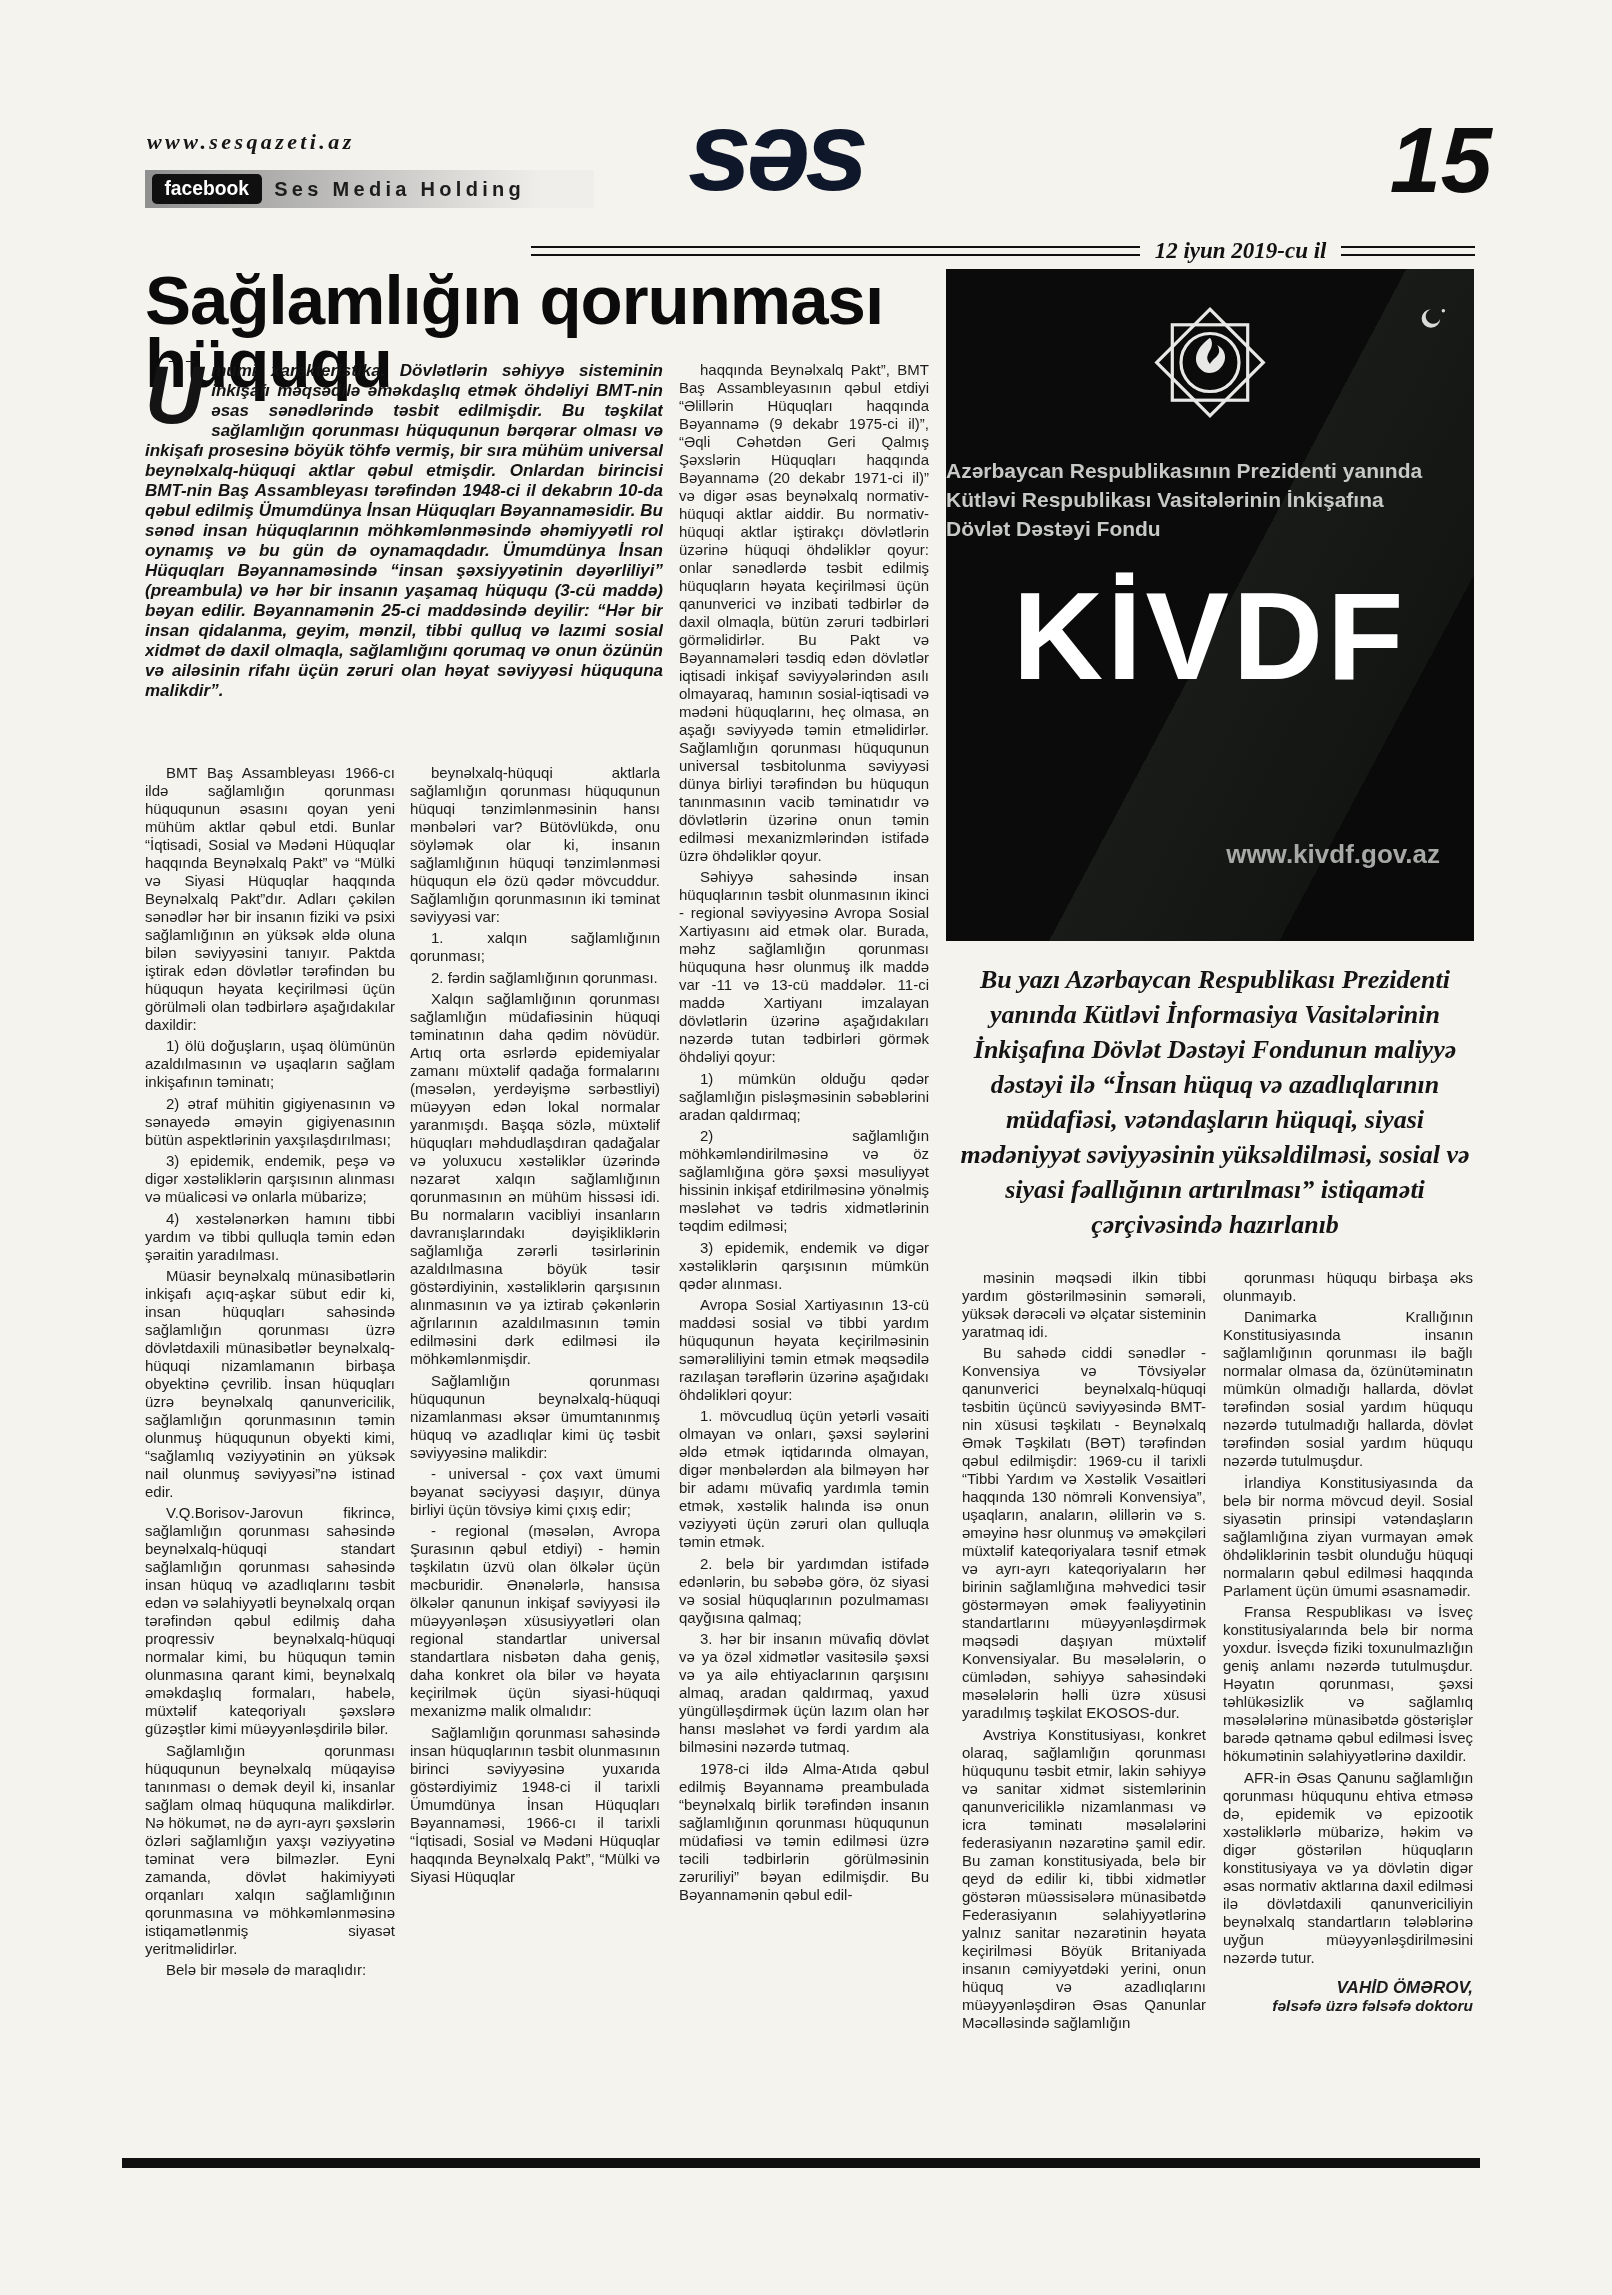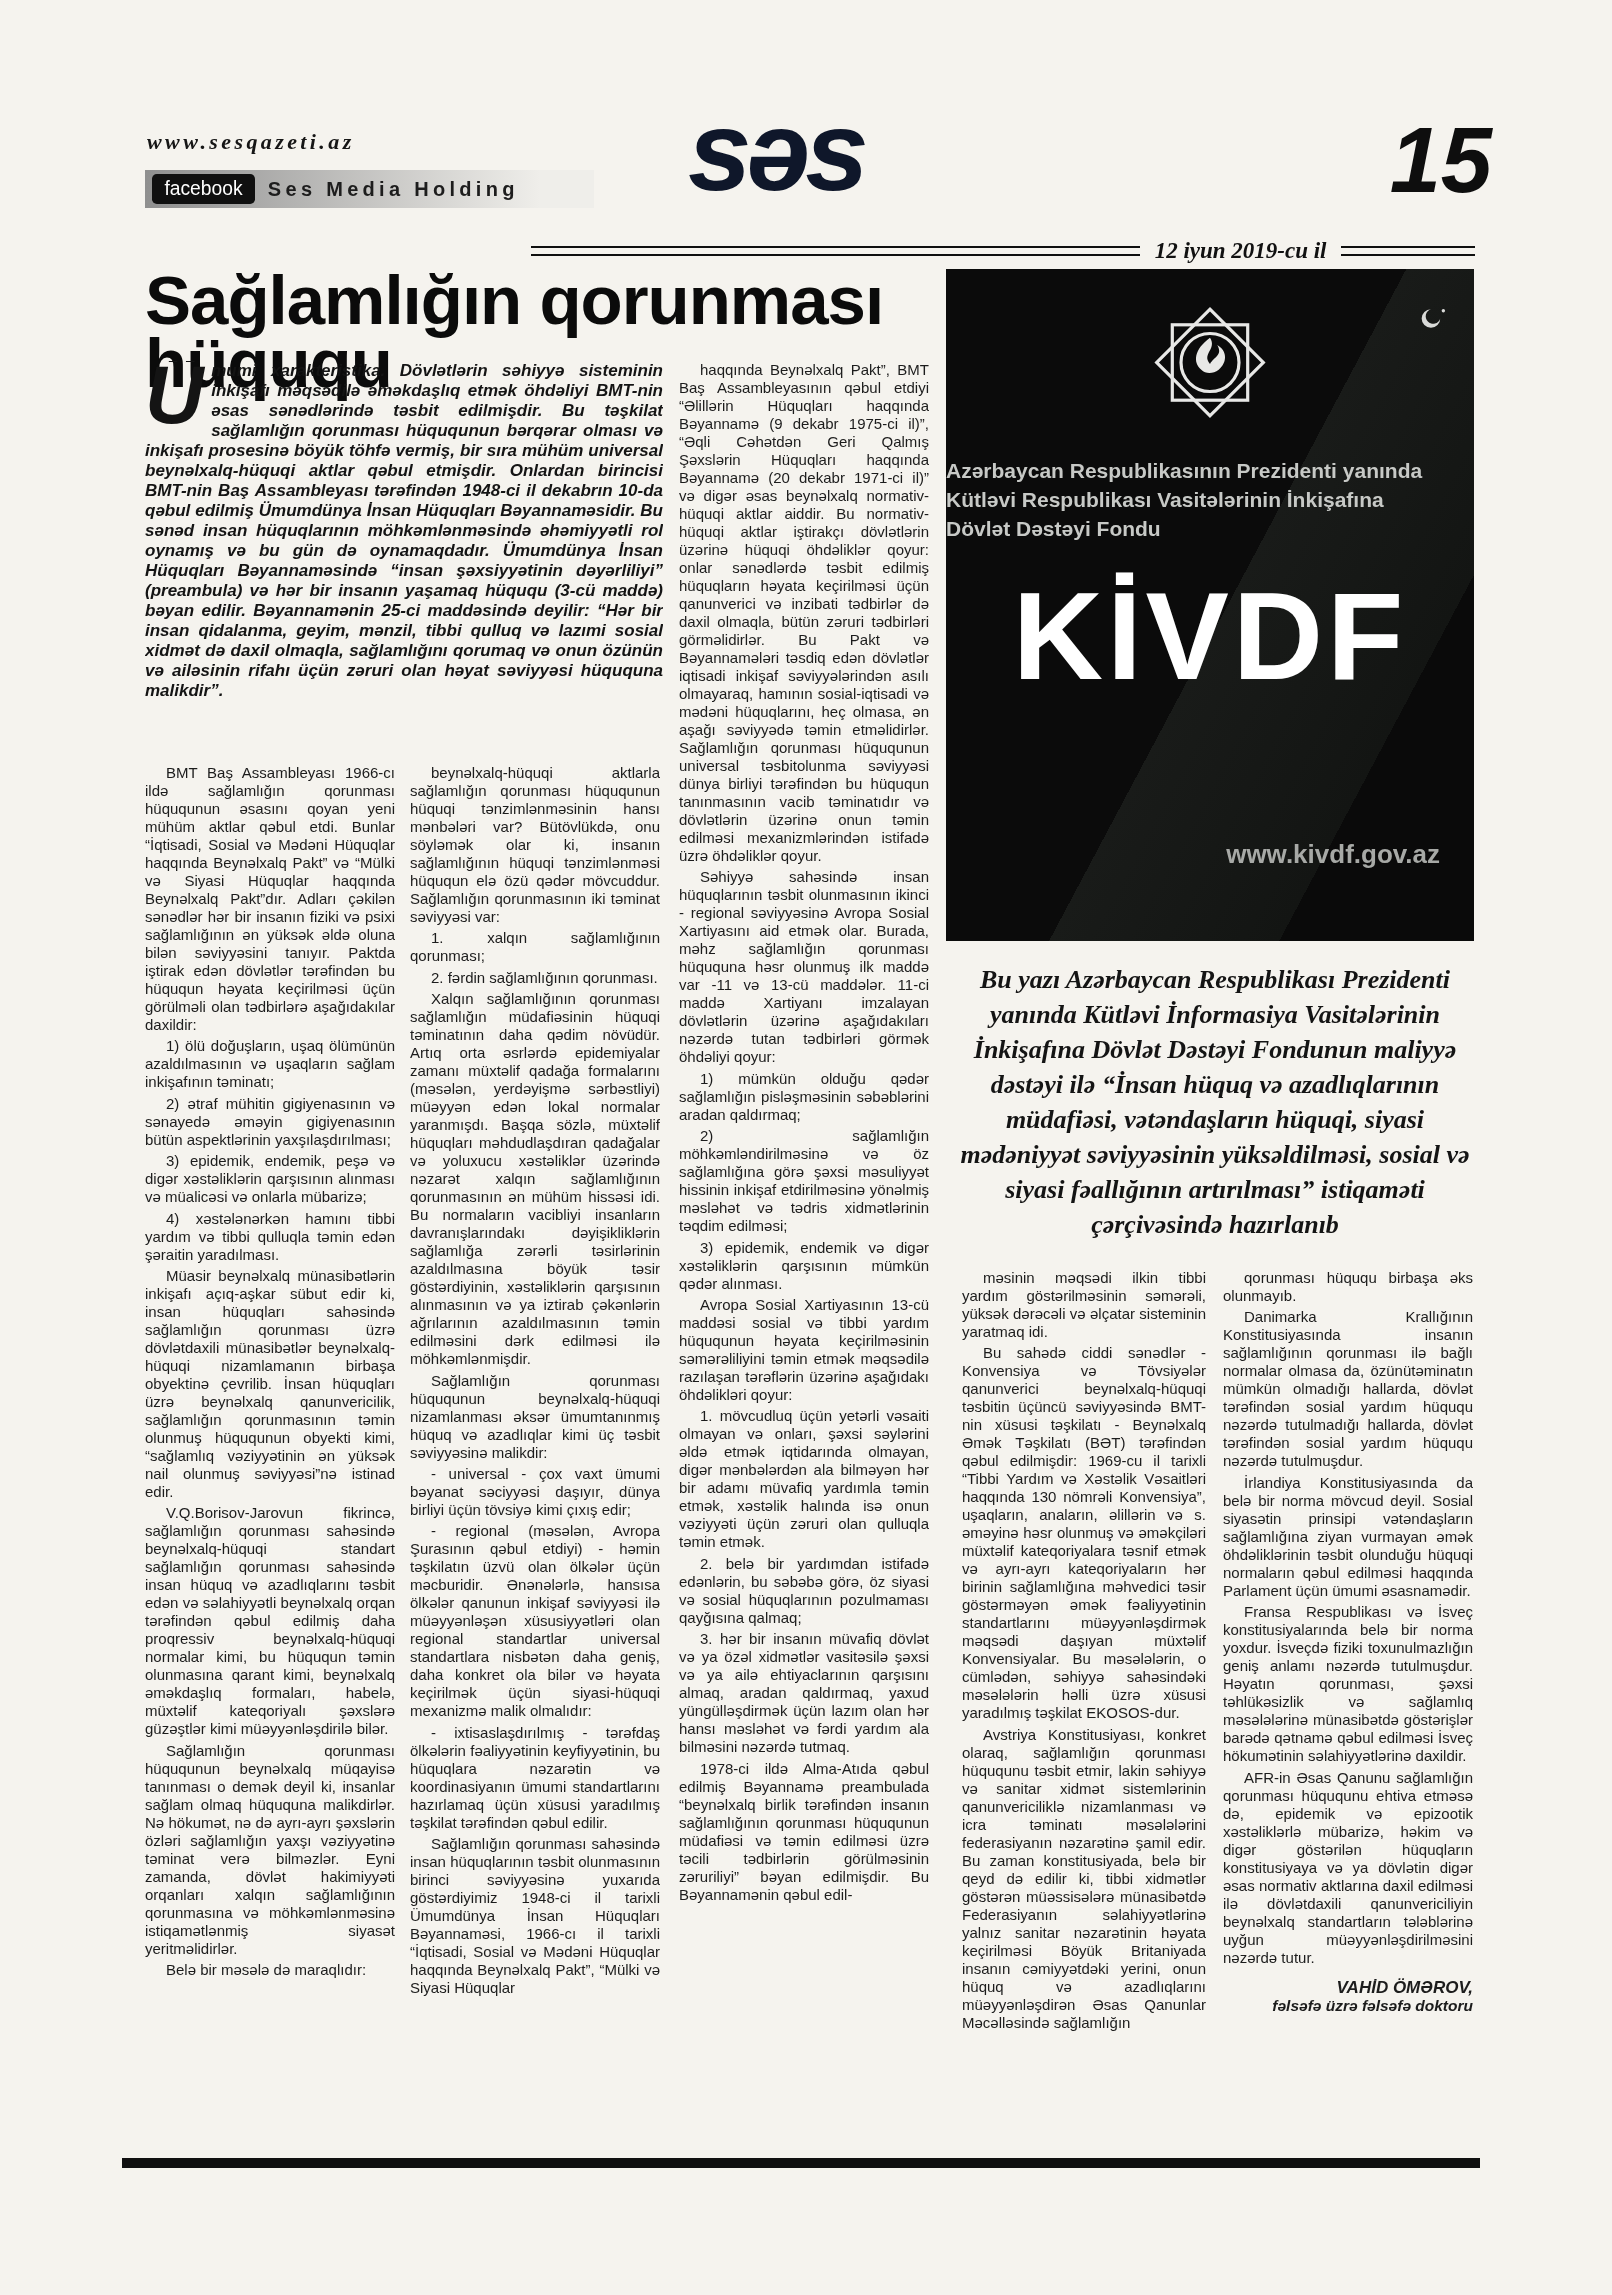"facebook" .fb-badge { font-weight: 400 -> 700 }
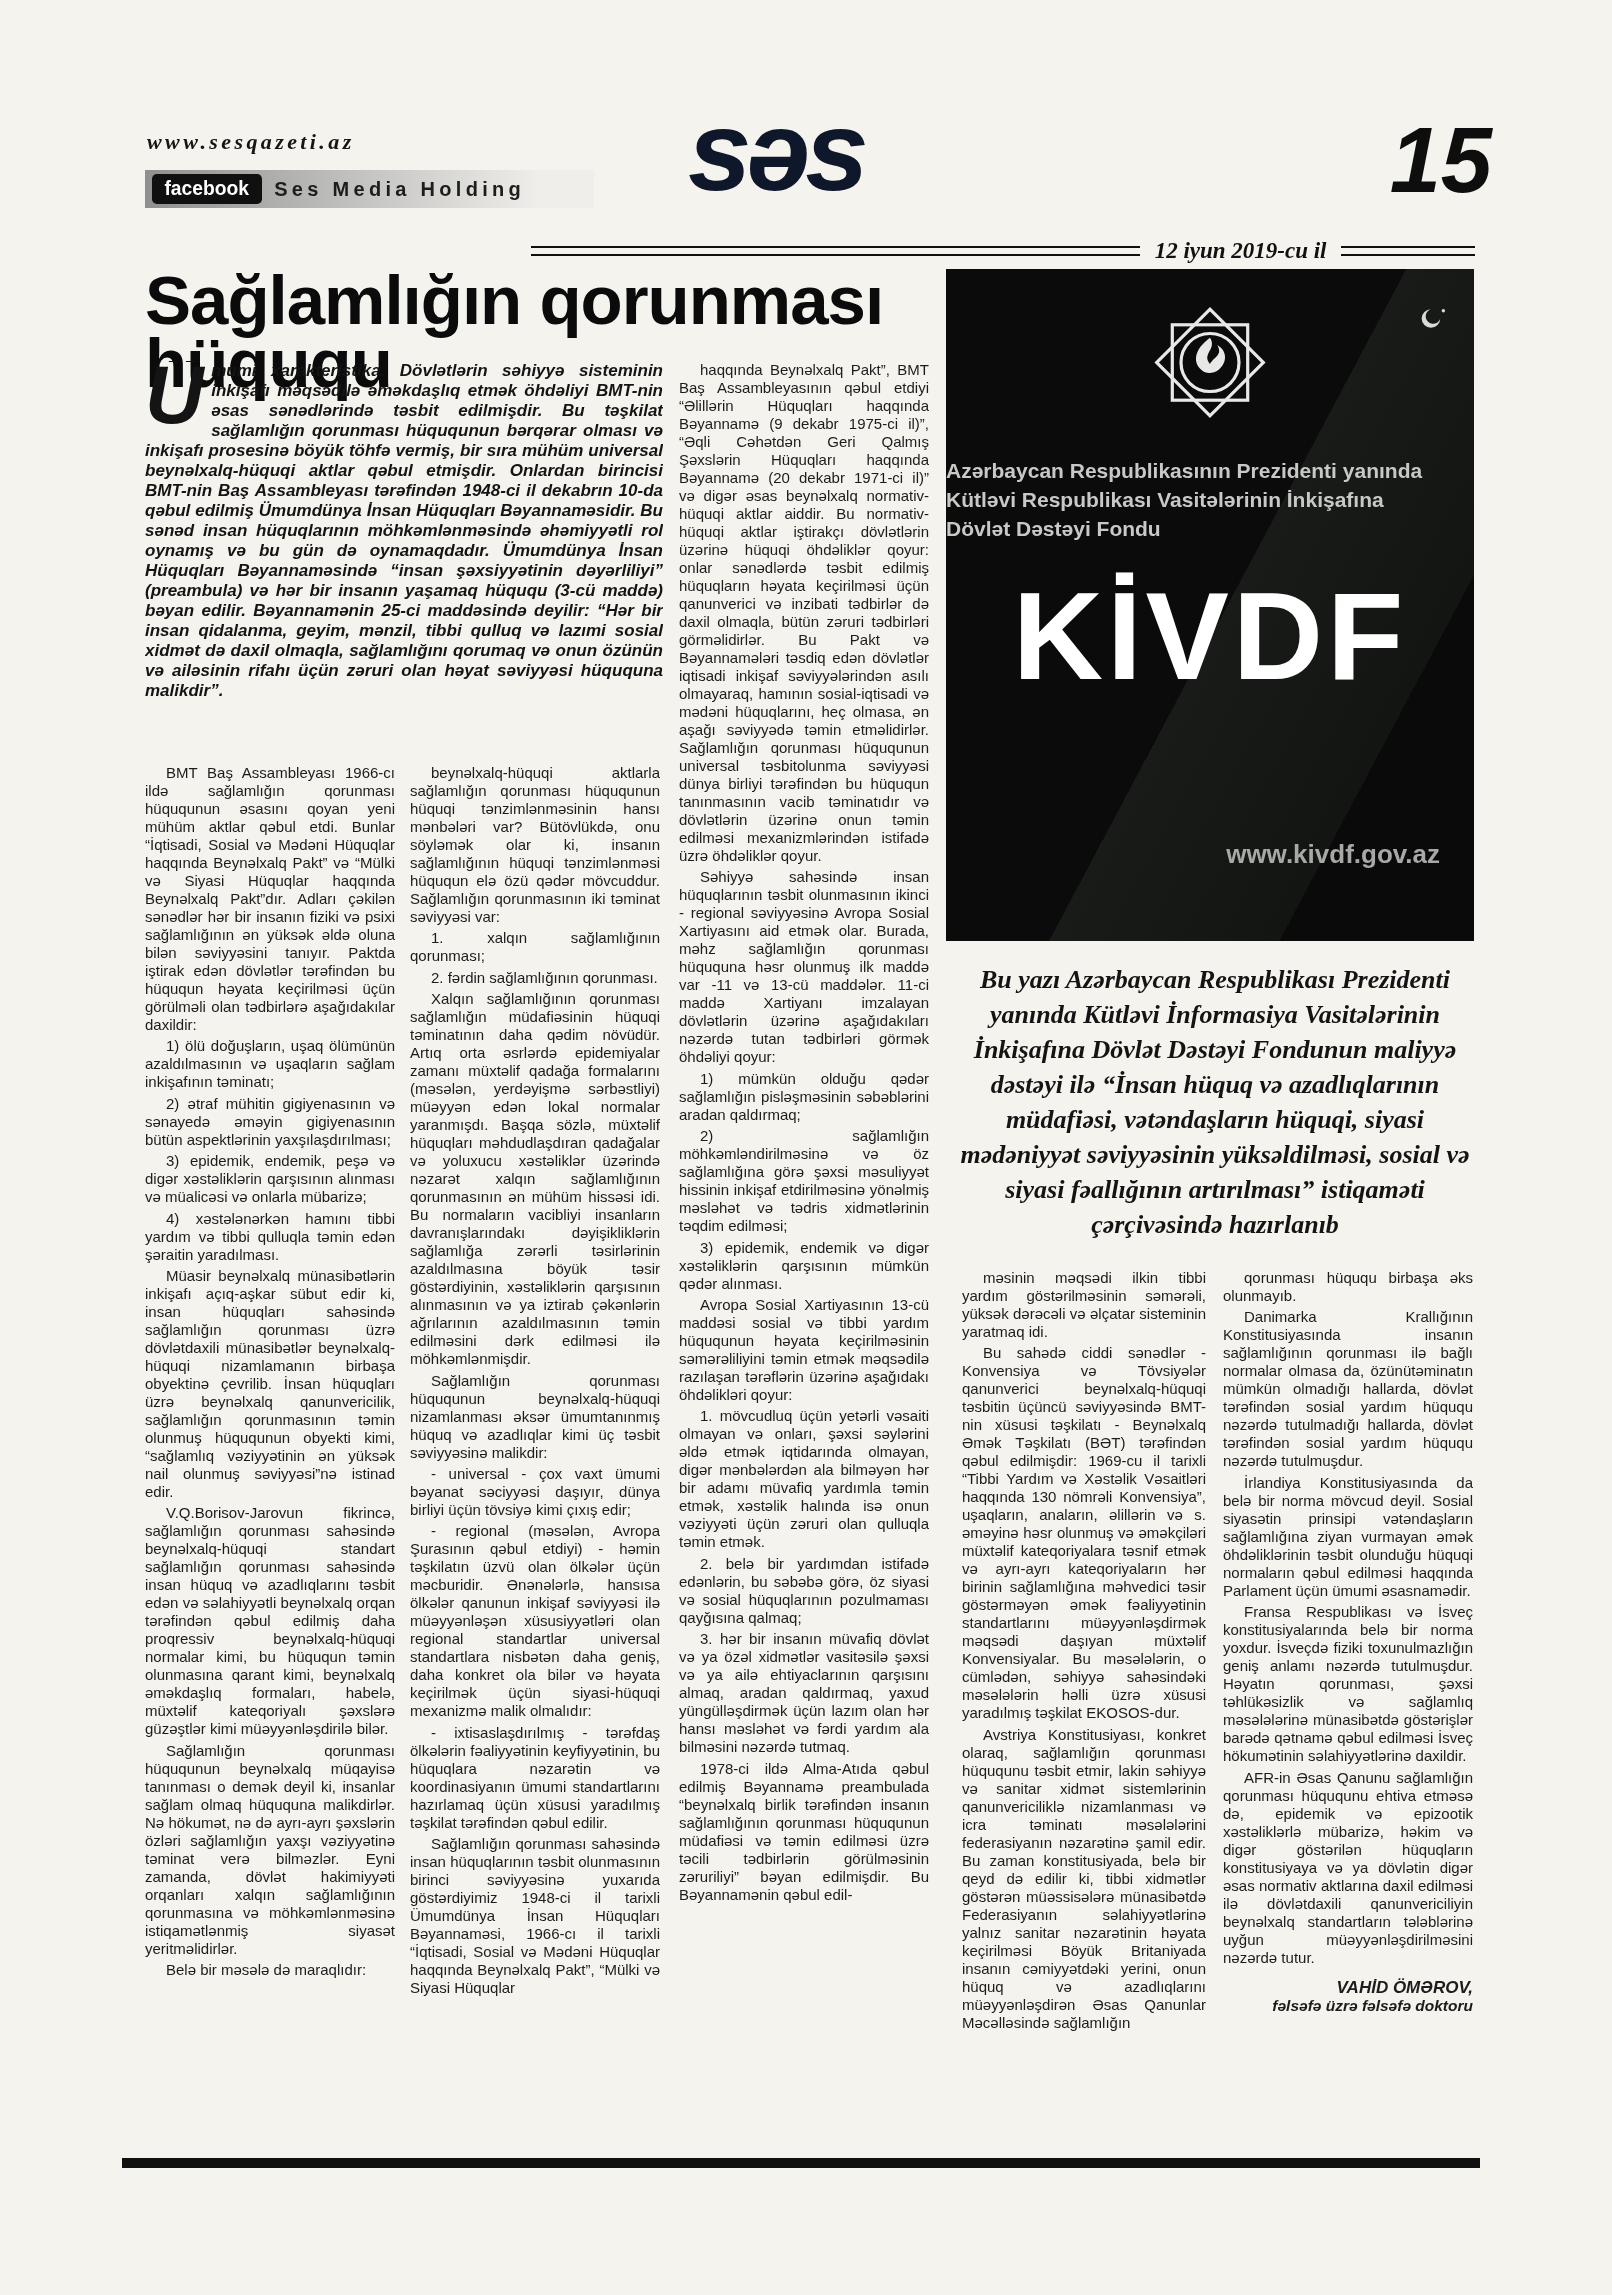"- ixtisaslaşdırılmış - tərəfdaş" p.para { html: <p>- ixtisaslaşdırılmış - tərəfdaş ölkələrin fəaliyyətinin keyfiyyətinin, bu hüquqlara nəzarətin və koordinasiyanın ümumi standartlarını hazırlamaq üçün xüsusi yaradılmış təşkilat tərəfindən qəbul edilir.</p> -> none }
